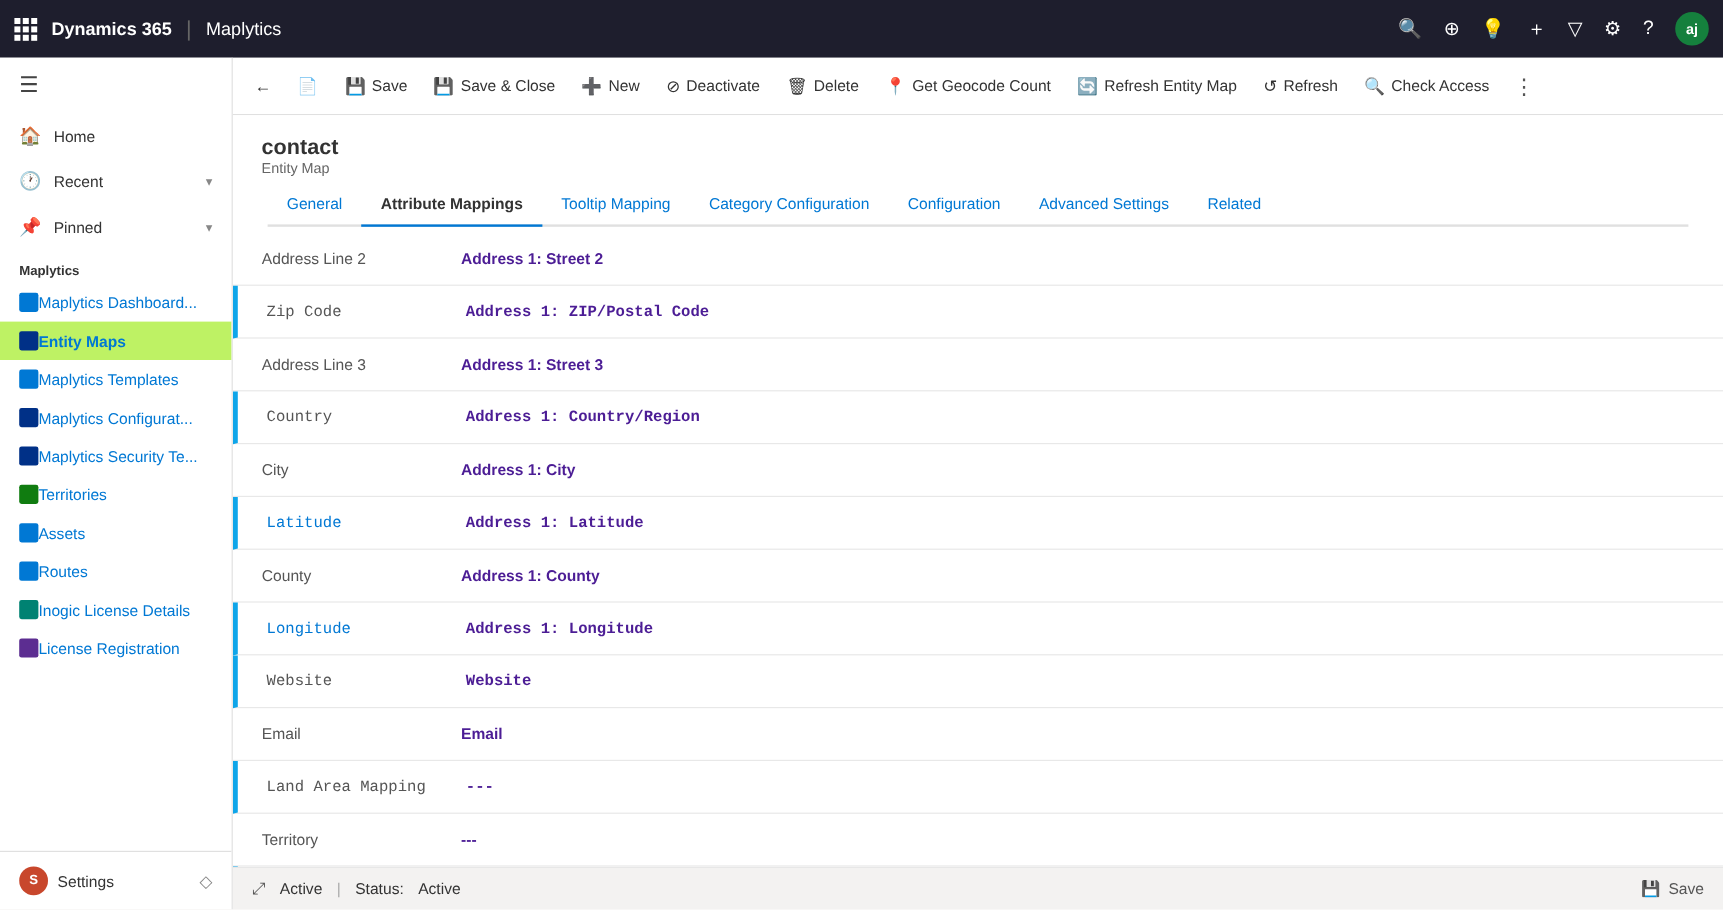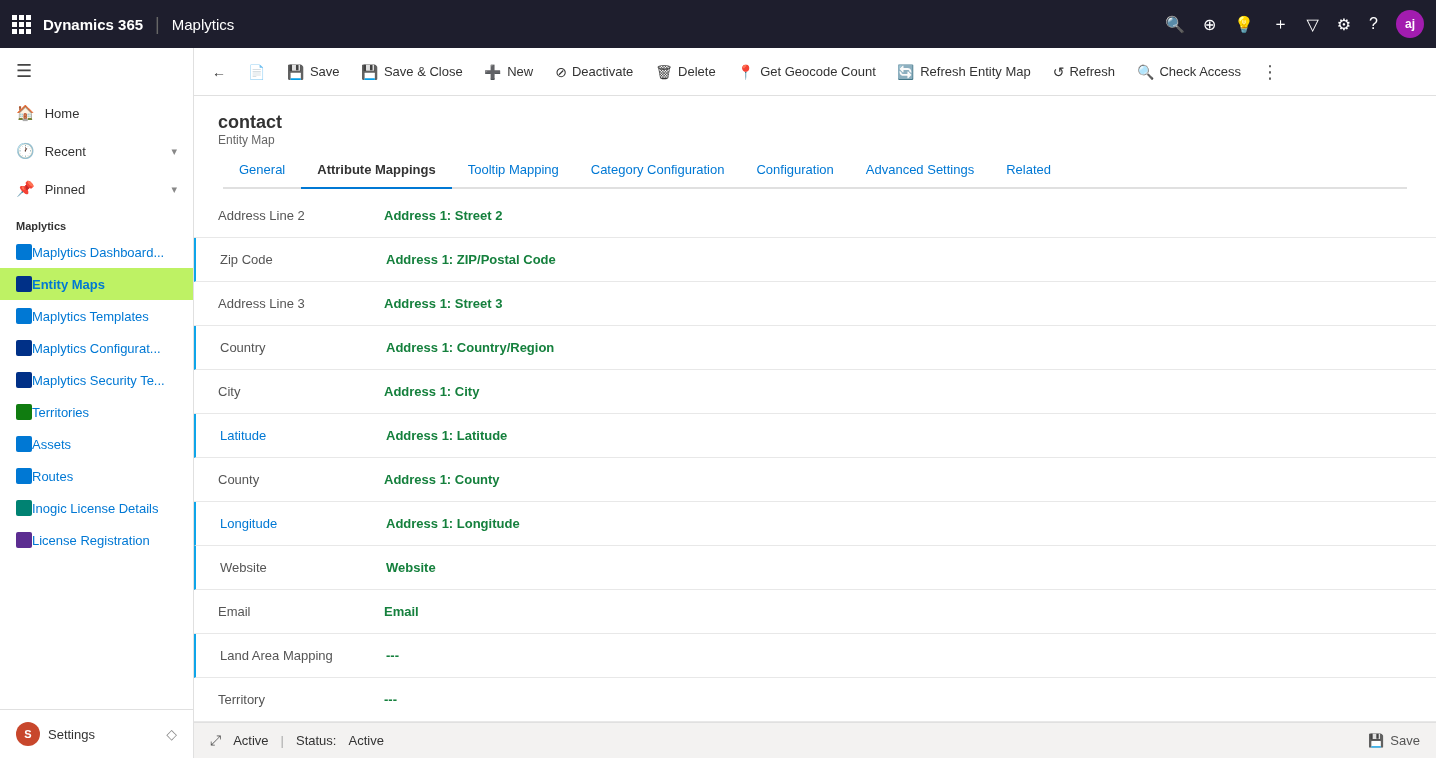"aj" .avatar { background: #a21caf -> #15803d }
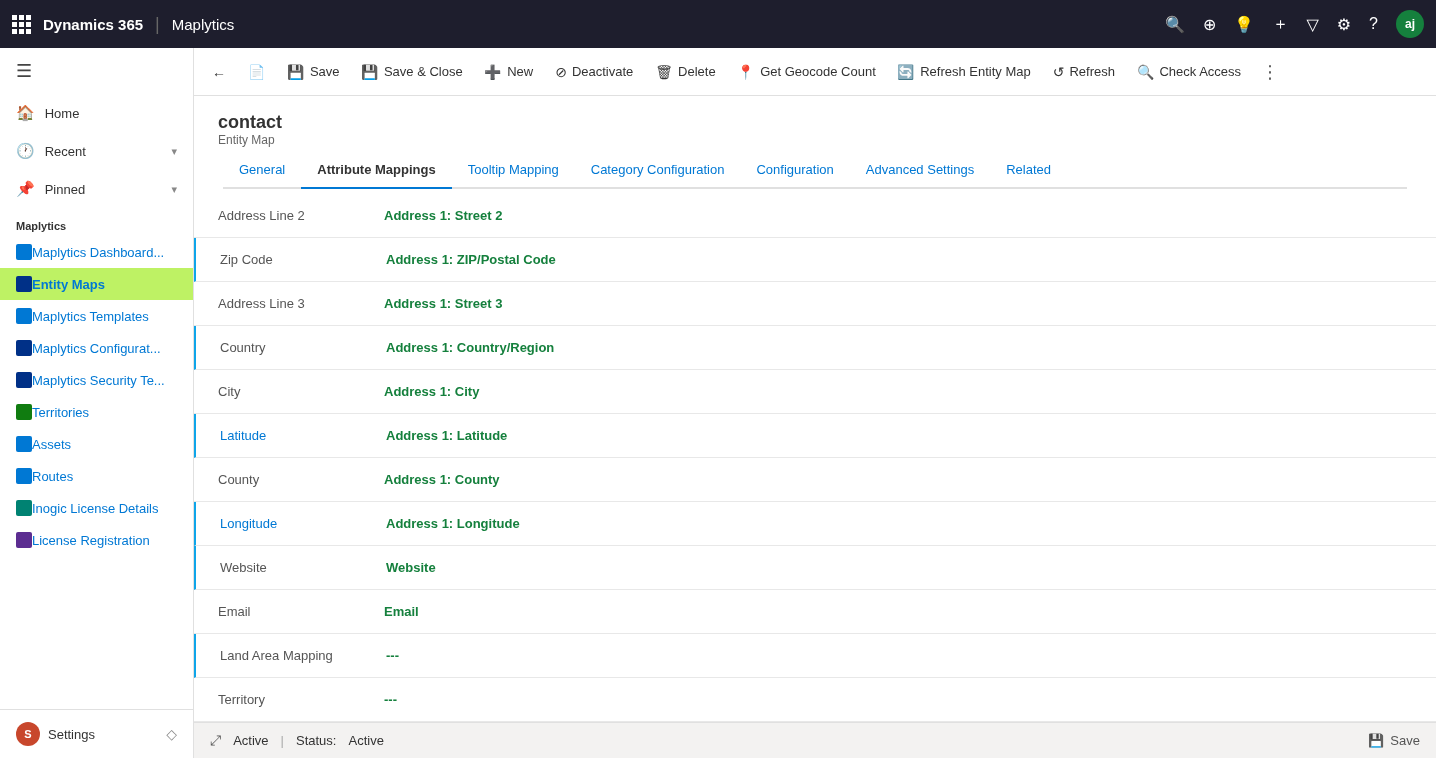"Address 1: Street 2" .field-value { color: #15803d -> #4c1d95 }
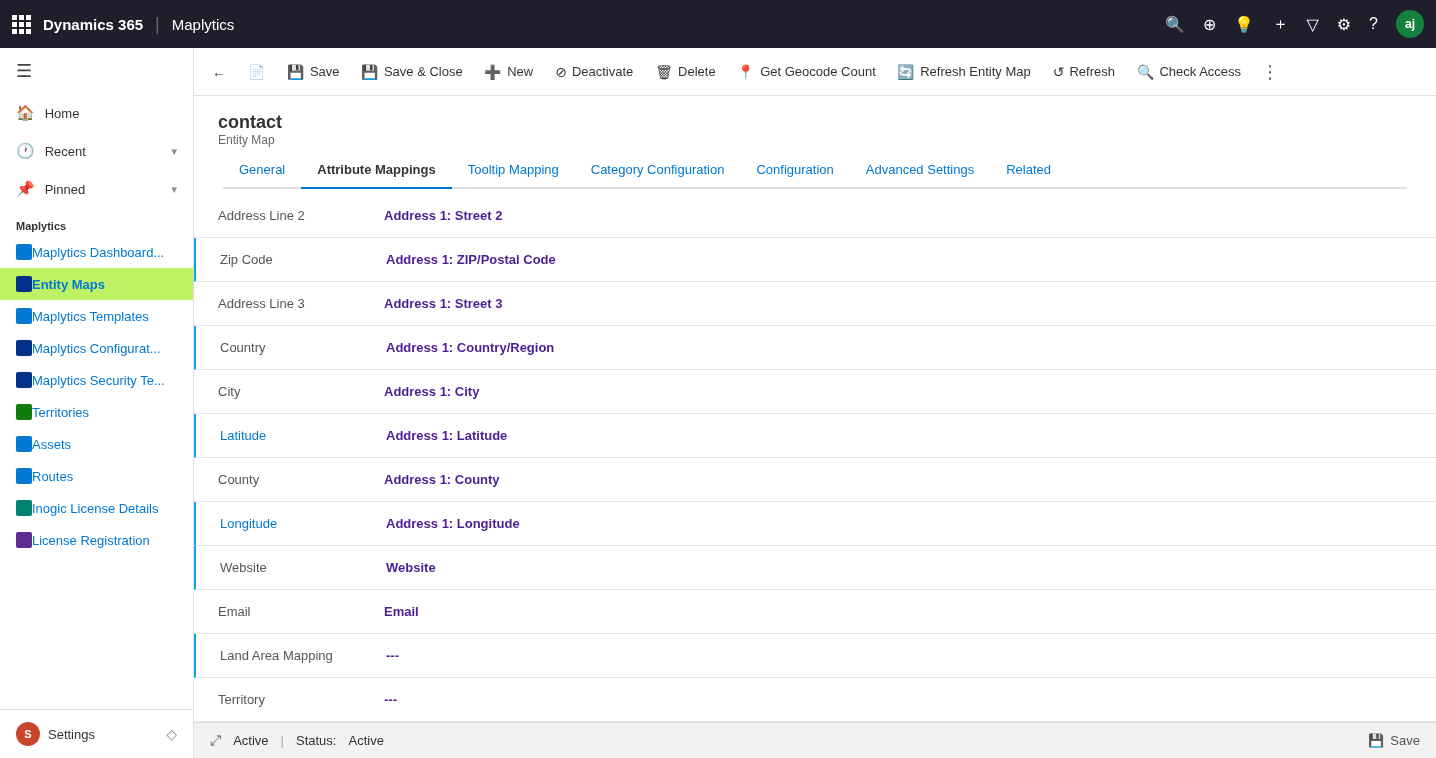"Zip Code" .form-cell.right-col { border-left: 2px solid #0ea5e9 -> 4px solid #0ea5e9; font-family: none -> Liberation Mono, monospace }
